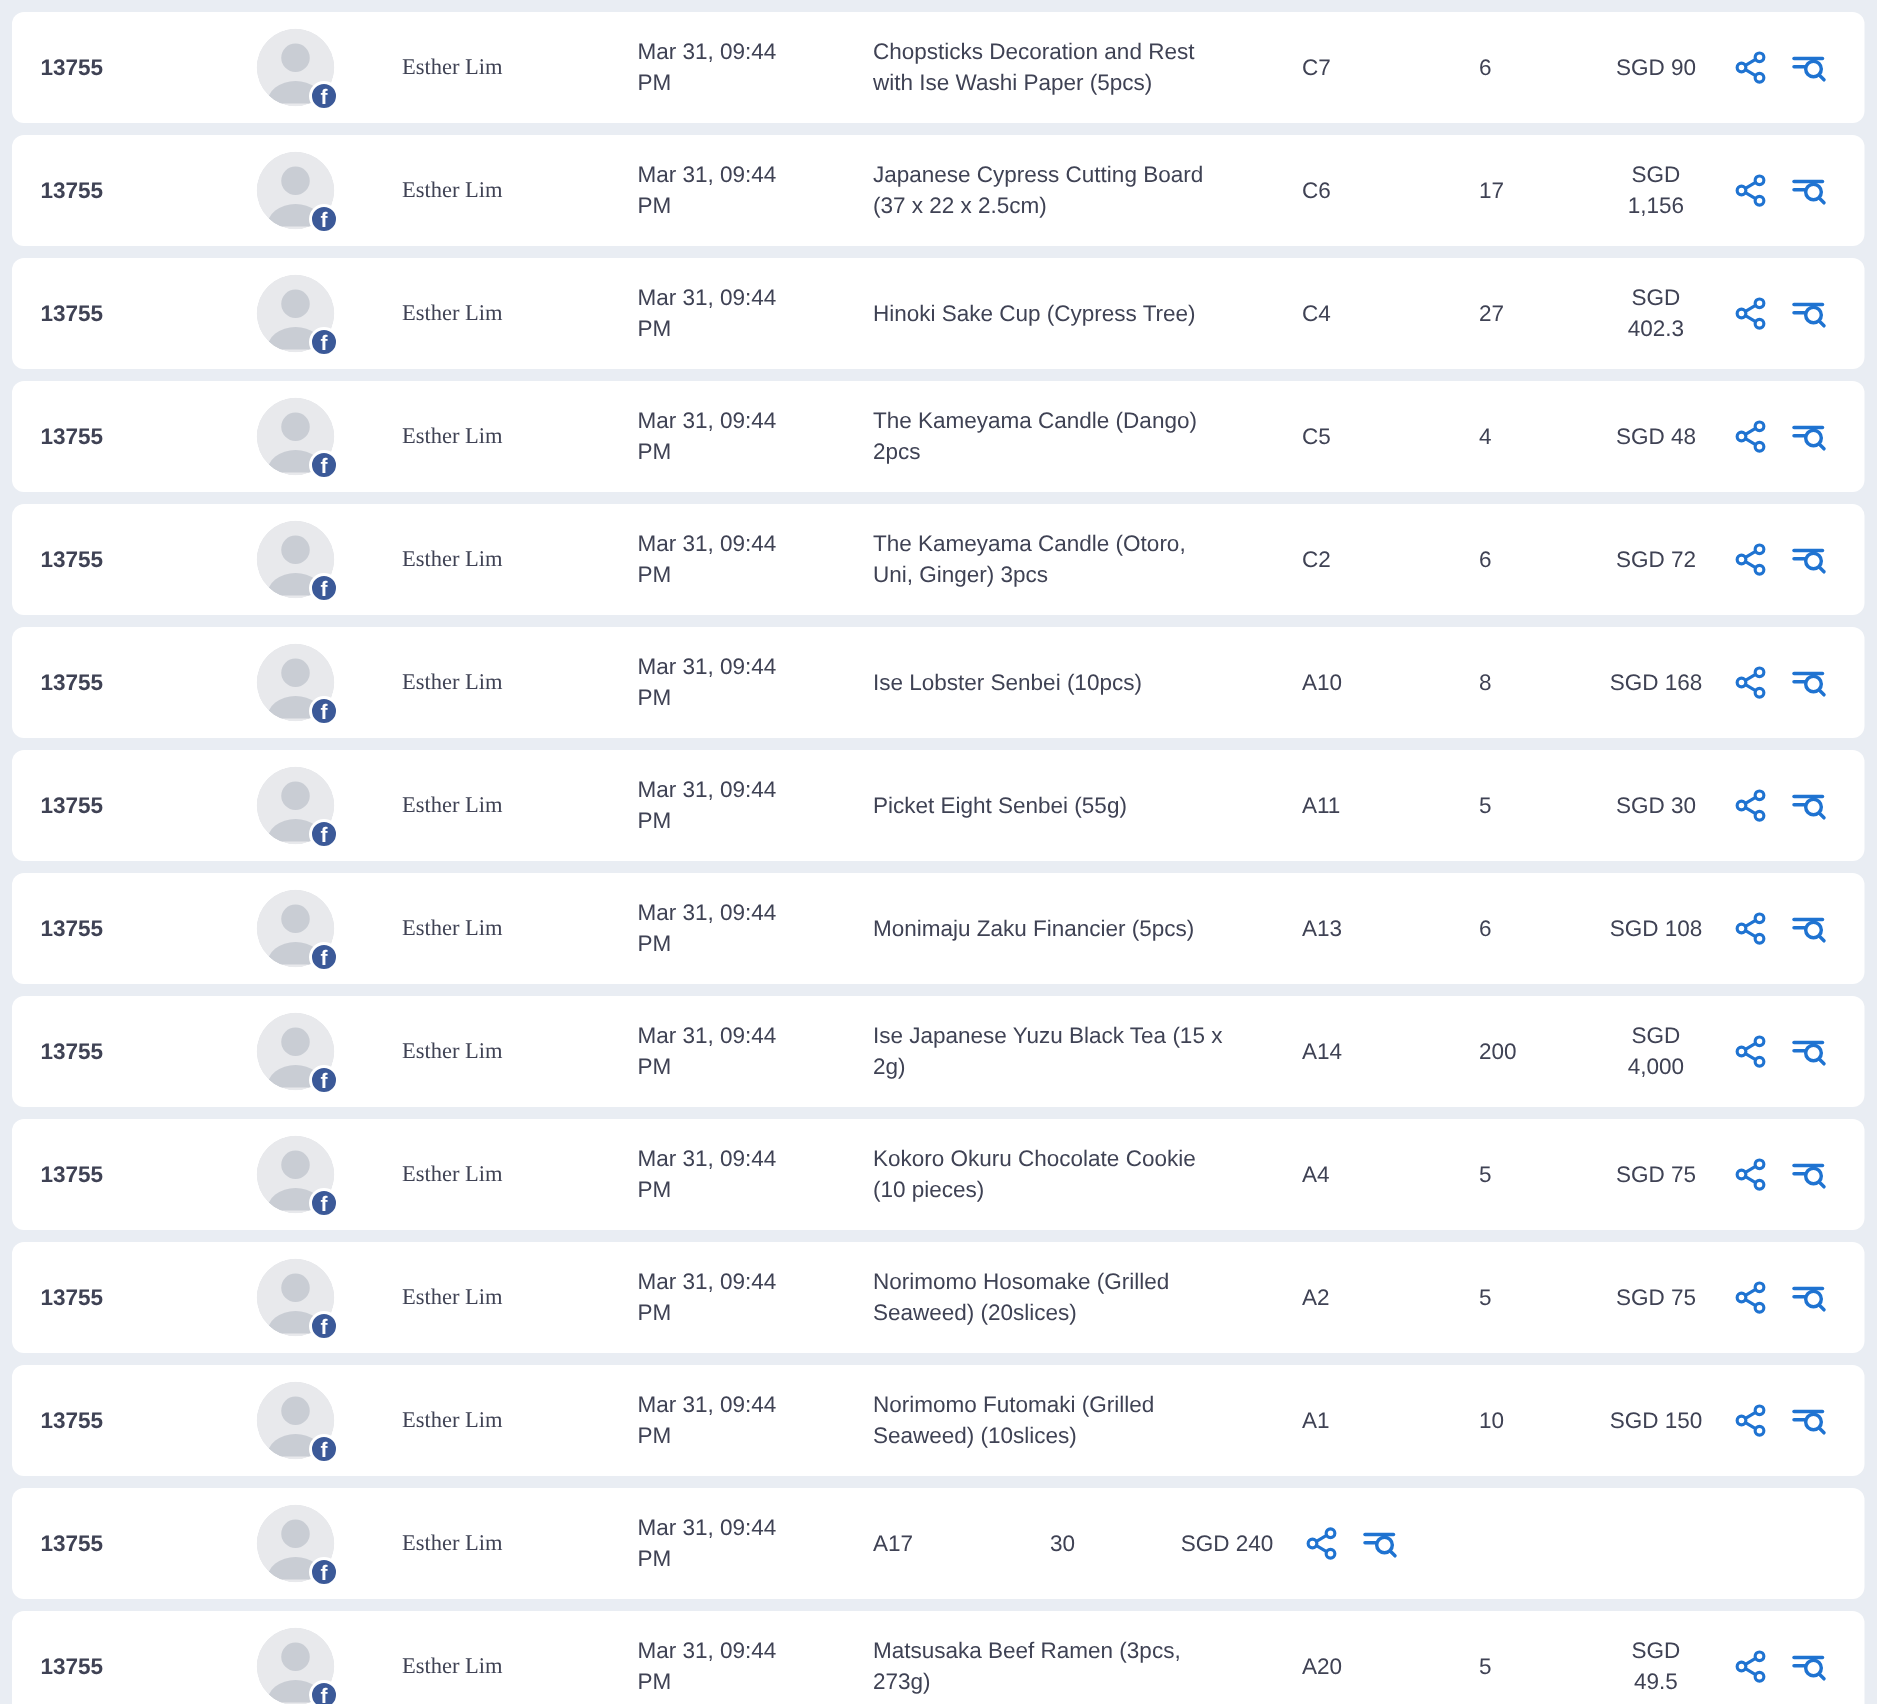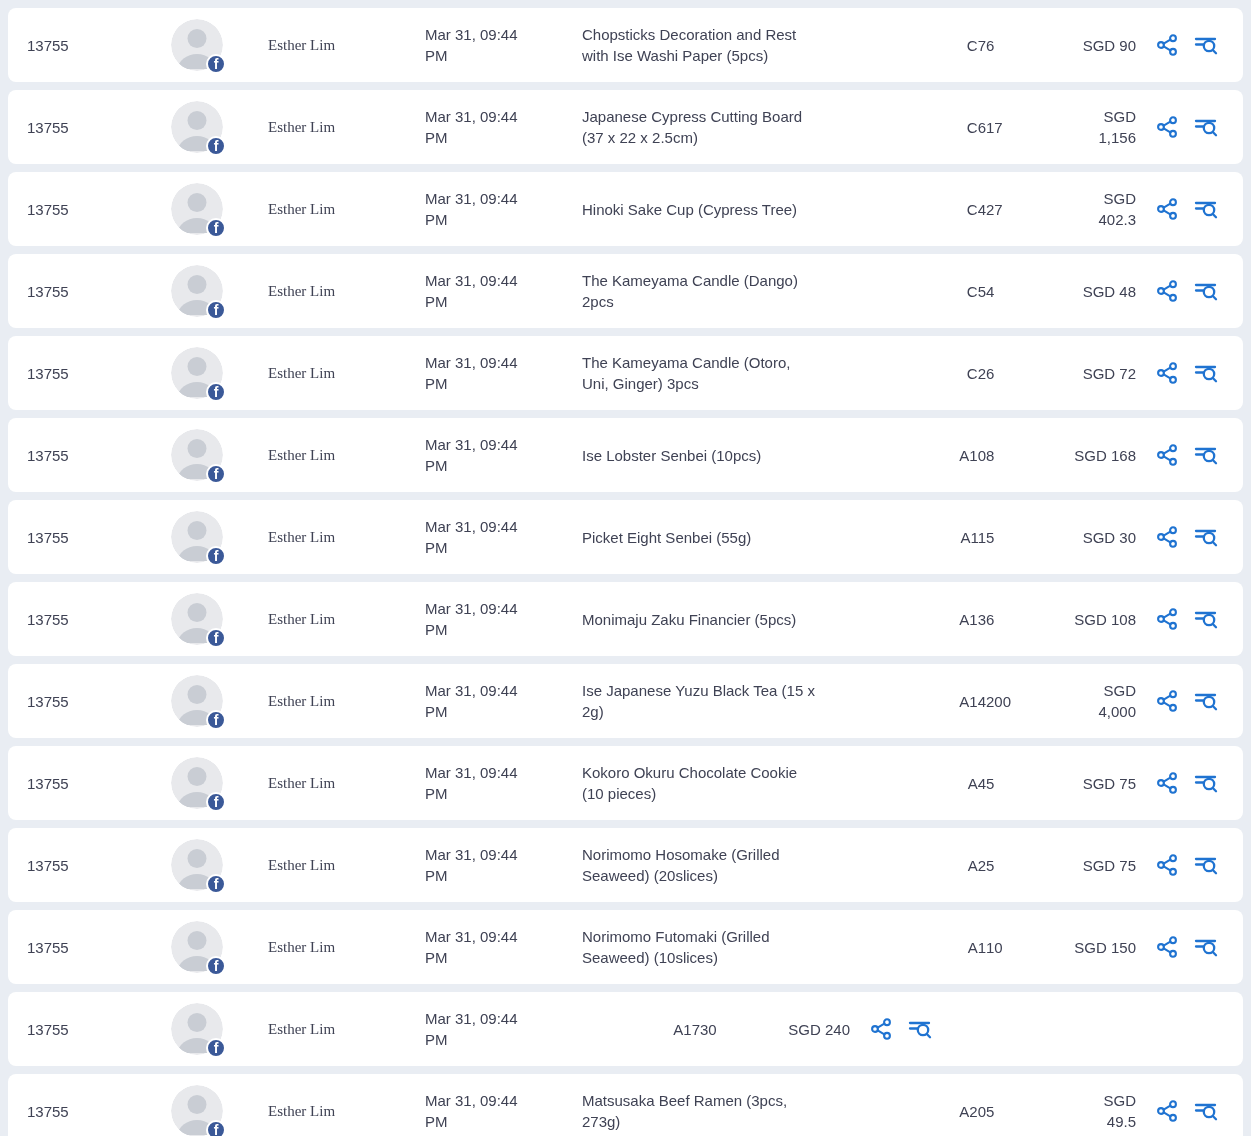"13755" .col-id { font-weight: none -> bold }
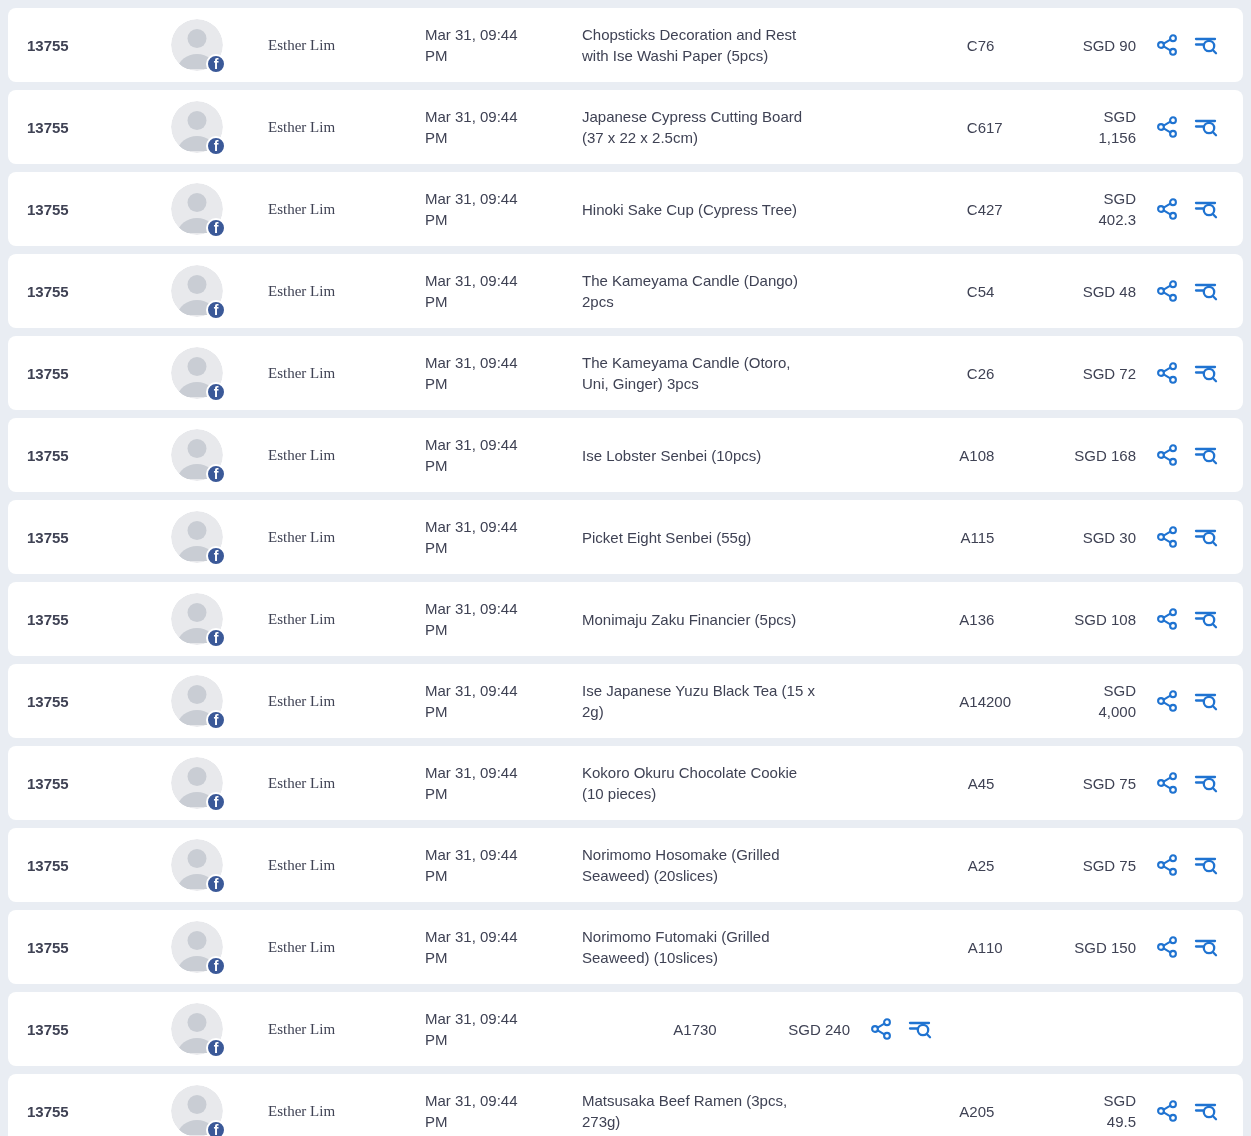"C7" .col-code { text-align: right -> none }
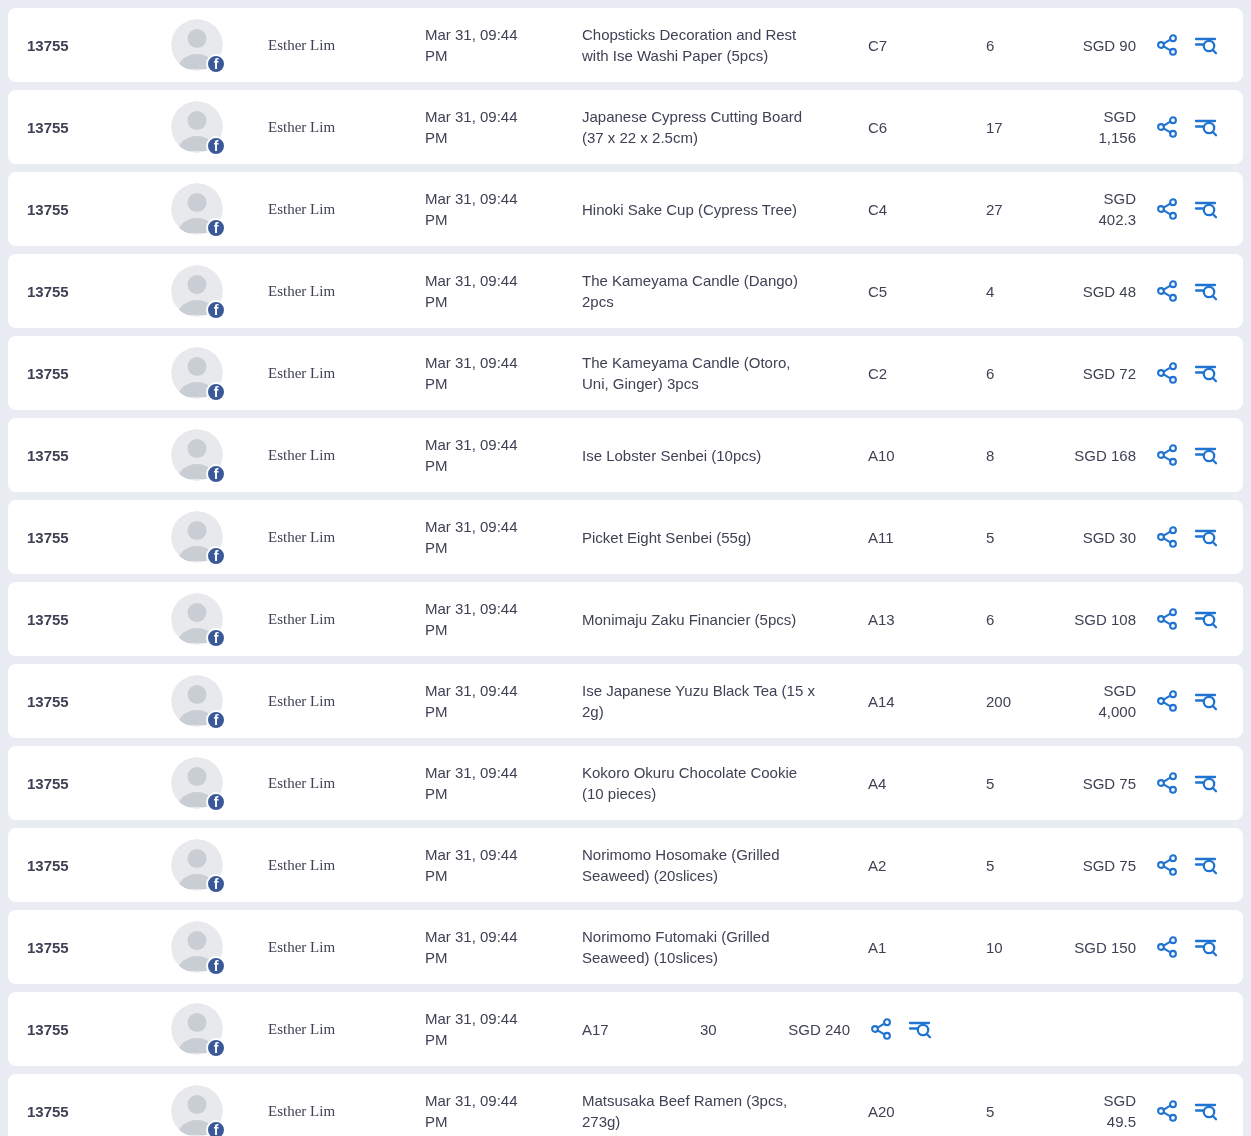"SGD 90" .col-price { text-align: right -> center }
